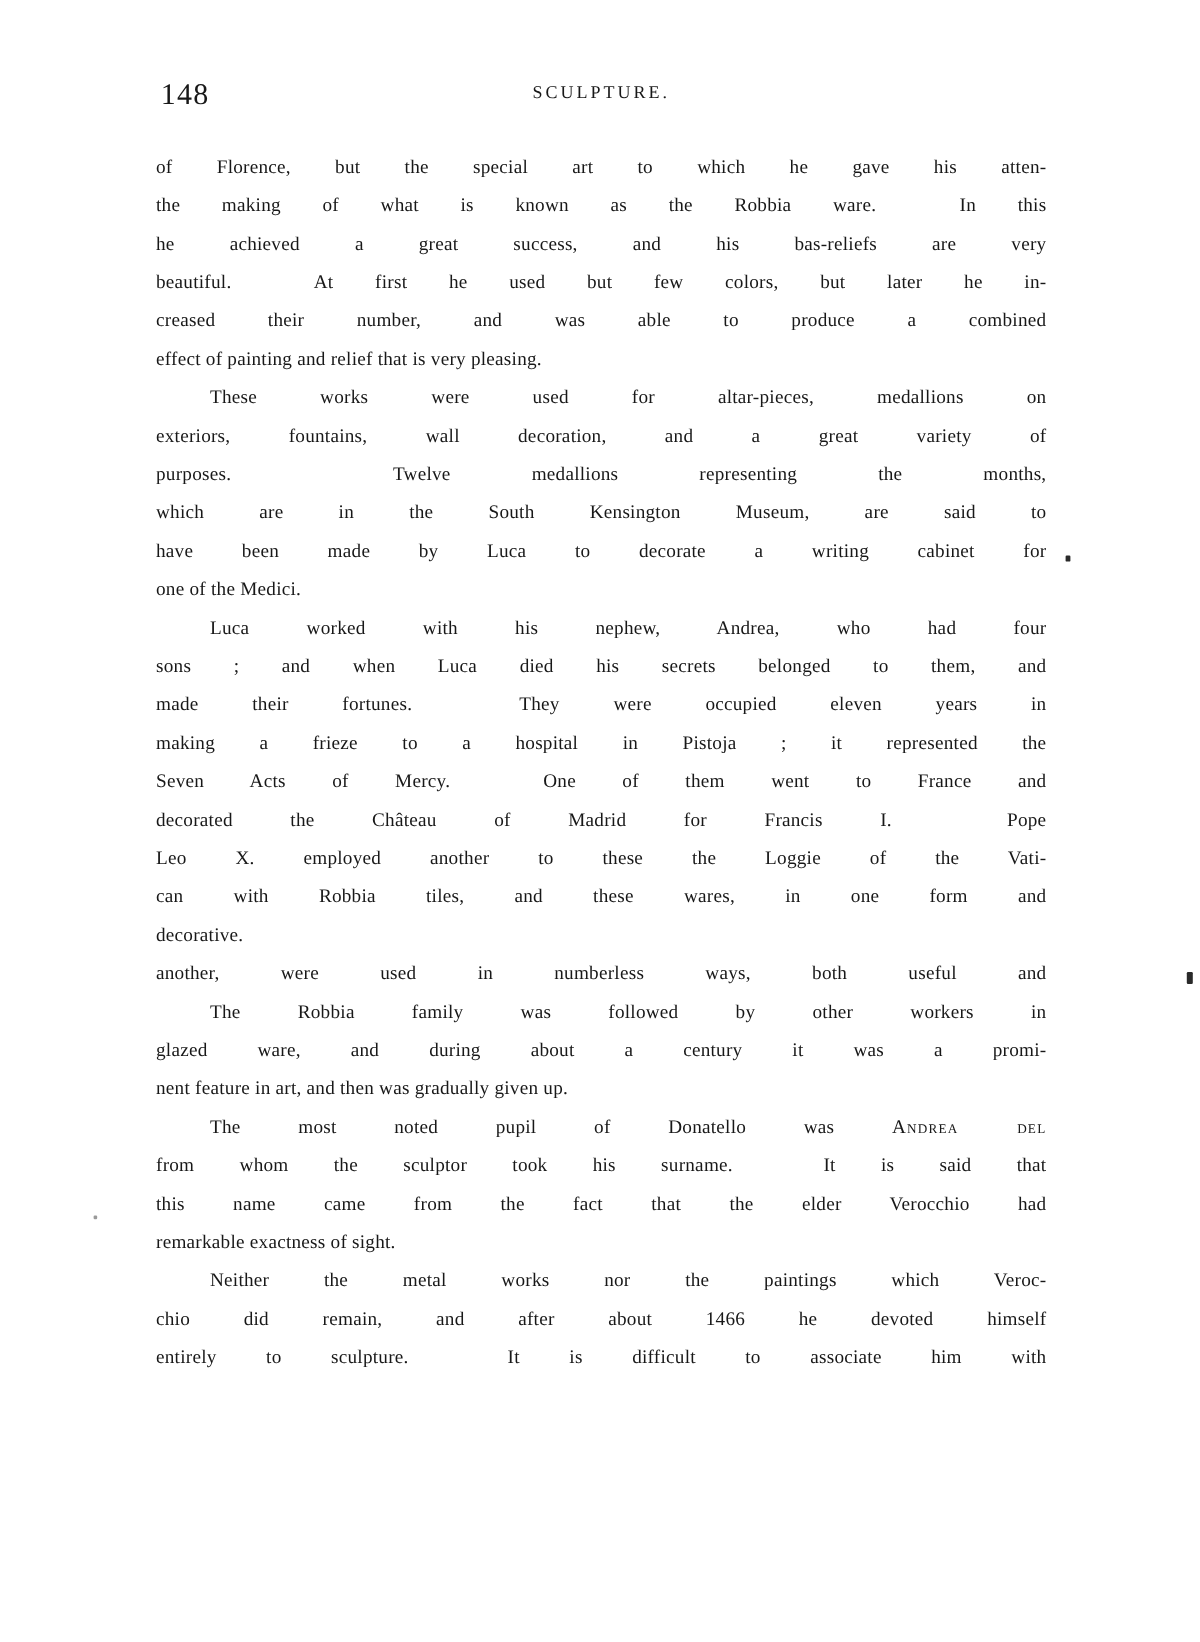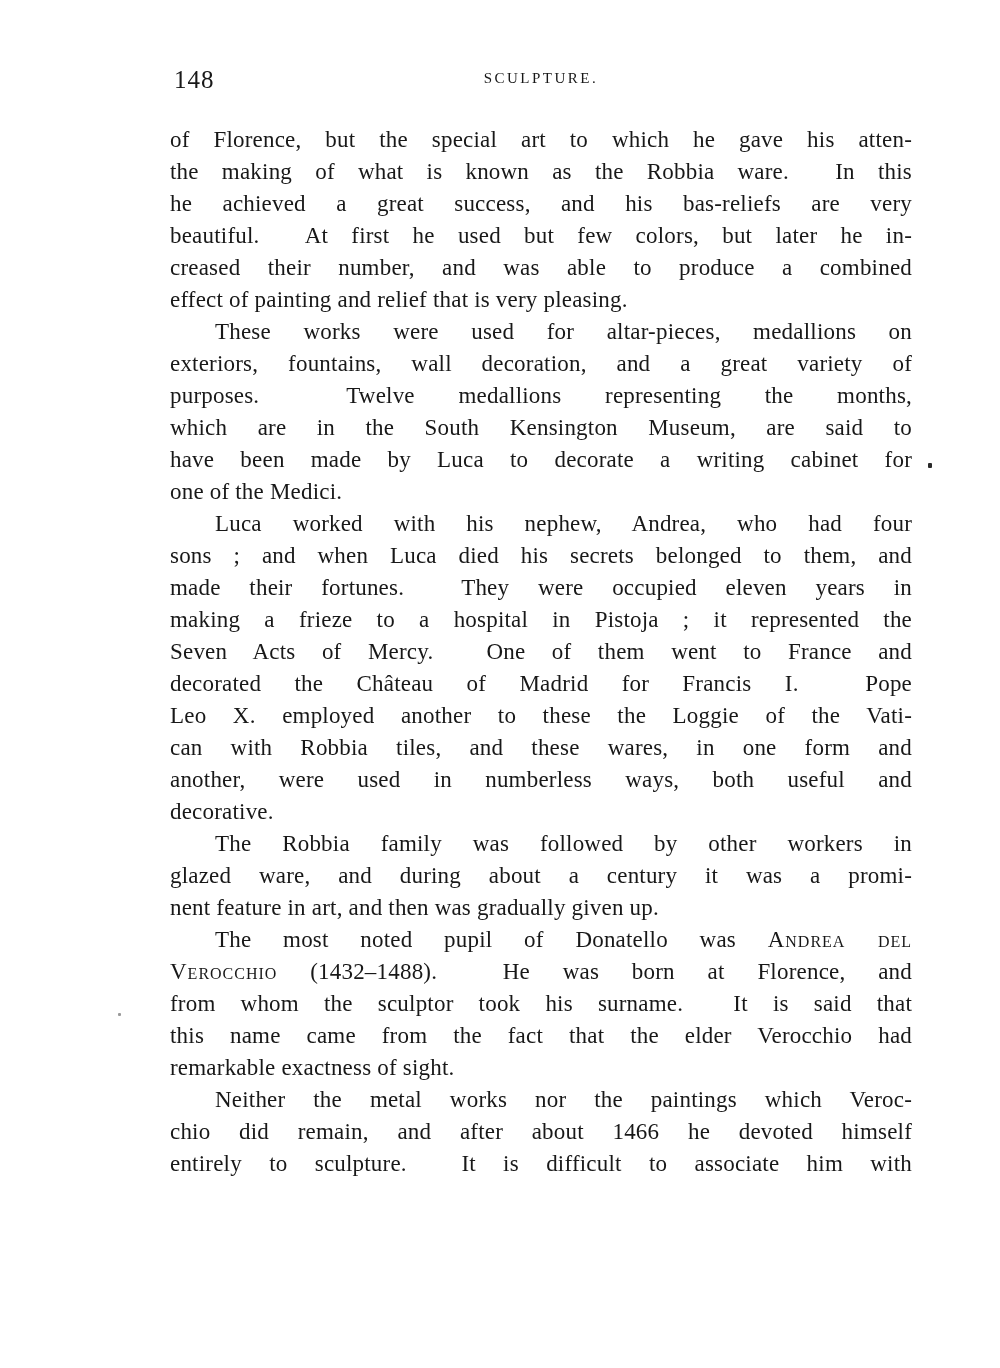"148" .sheet { margin-left: 40px -> none }
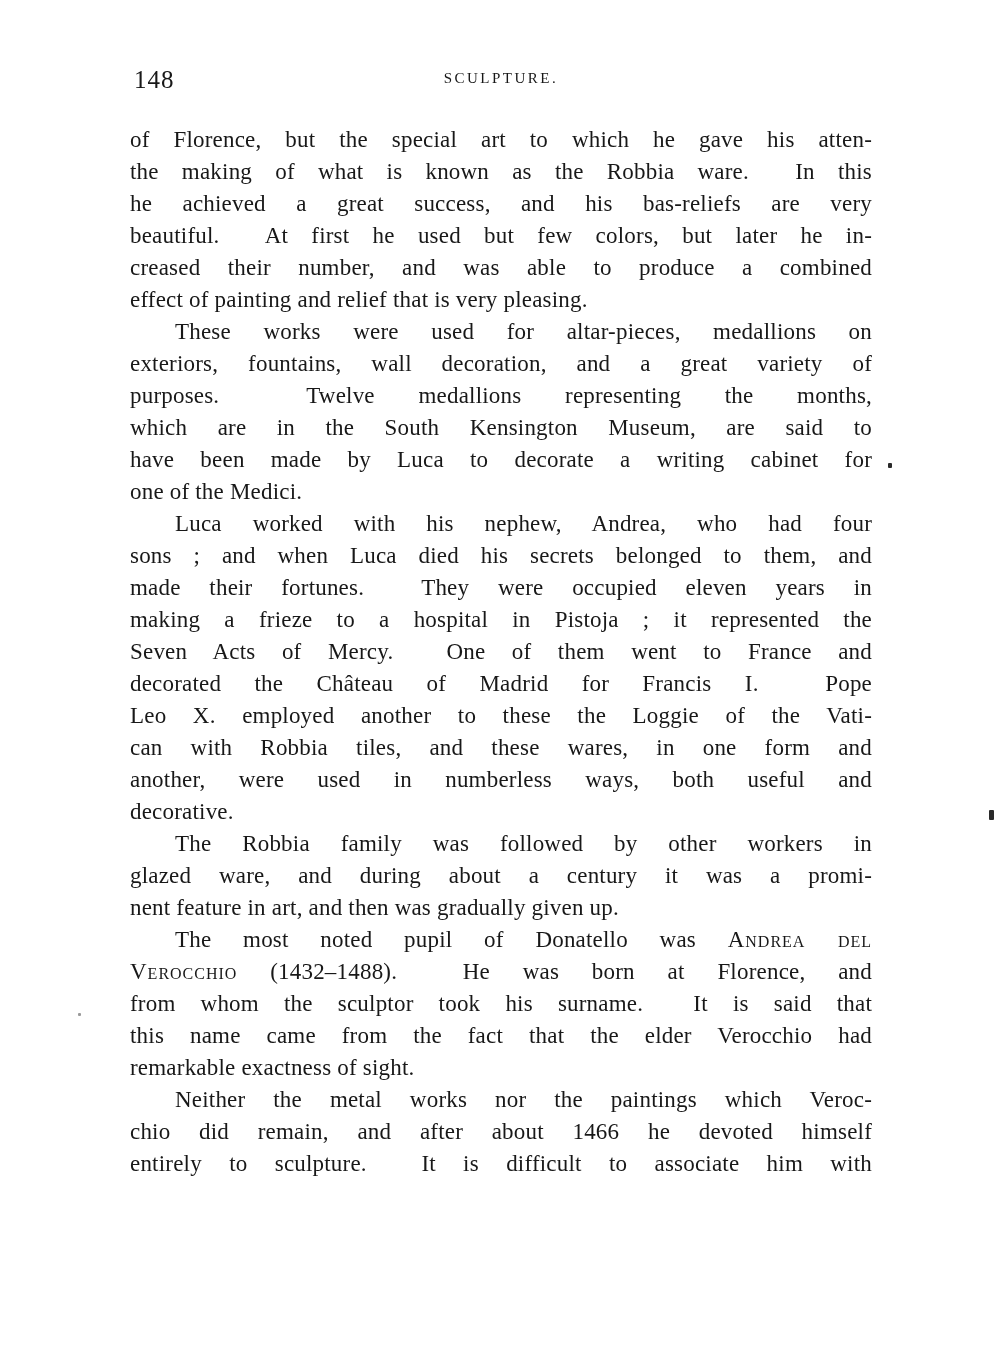"of Florence, but the special" .line { font-size: 23px -> 16px }
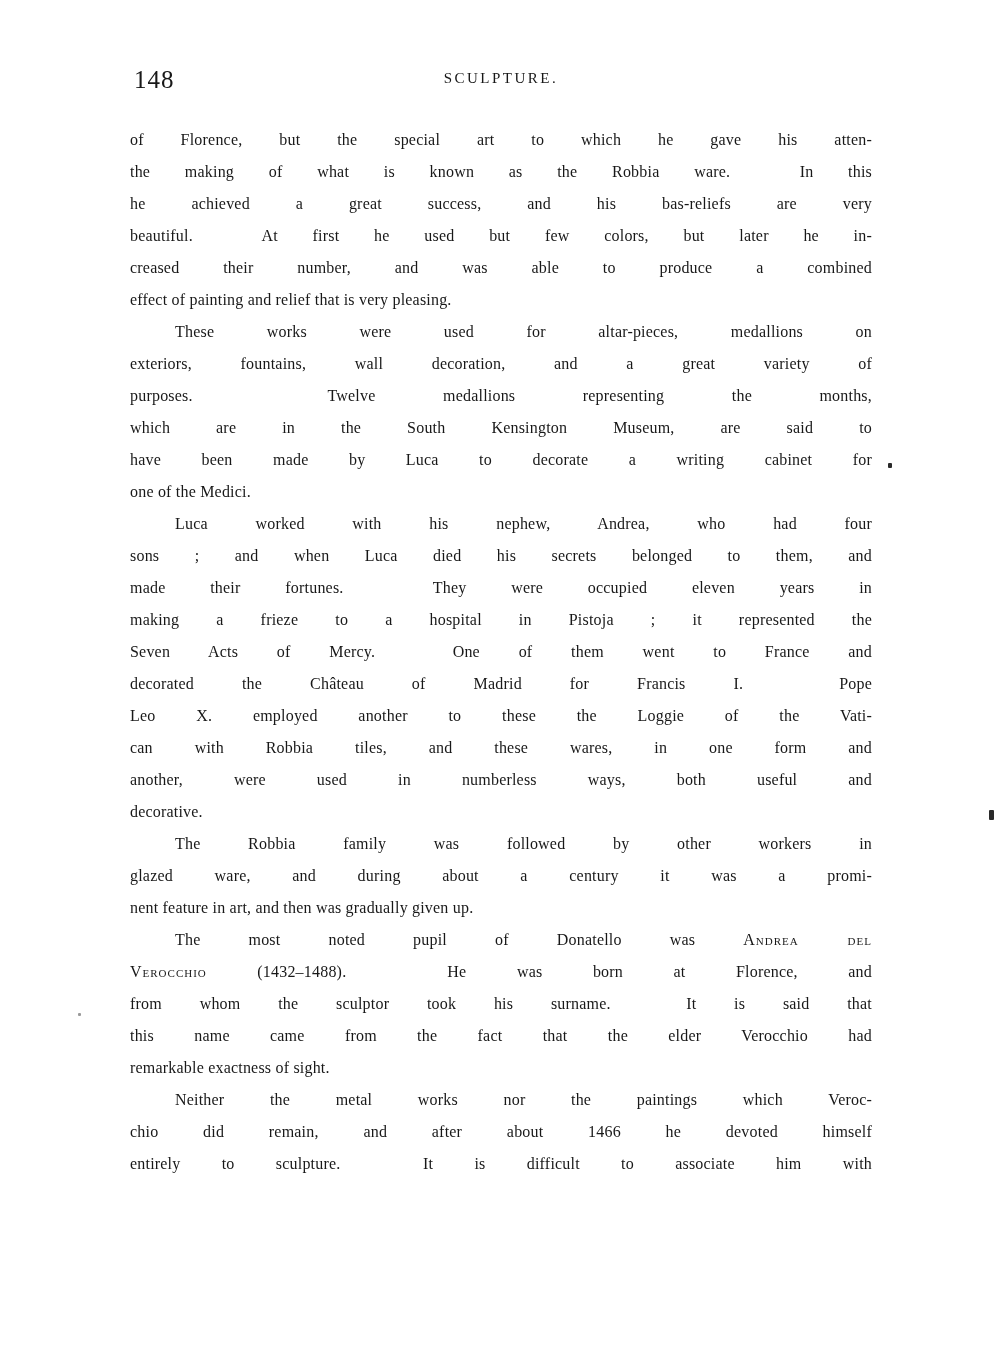"another, were used in numberless" div.line { order: before "decorative." -> after "decorative." }
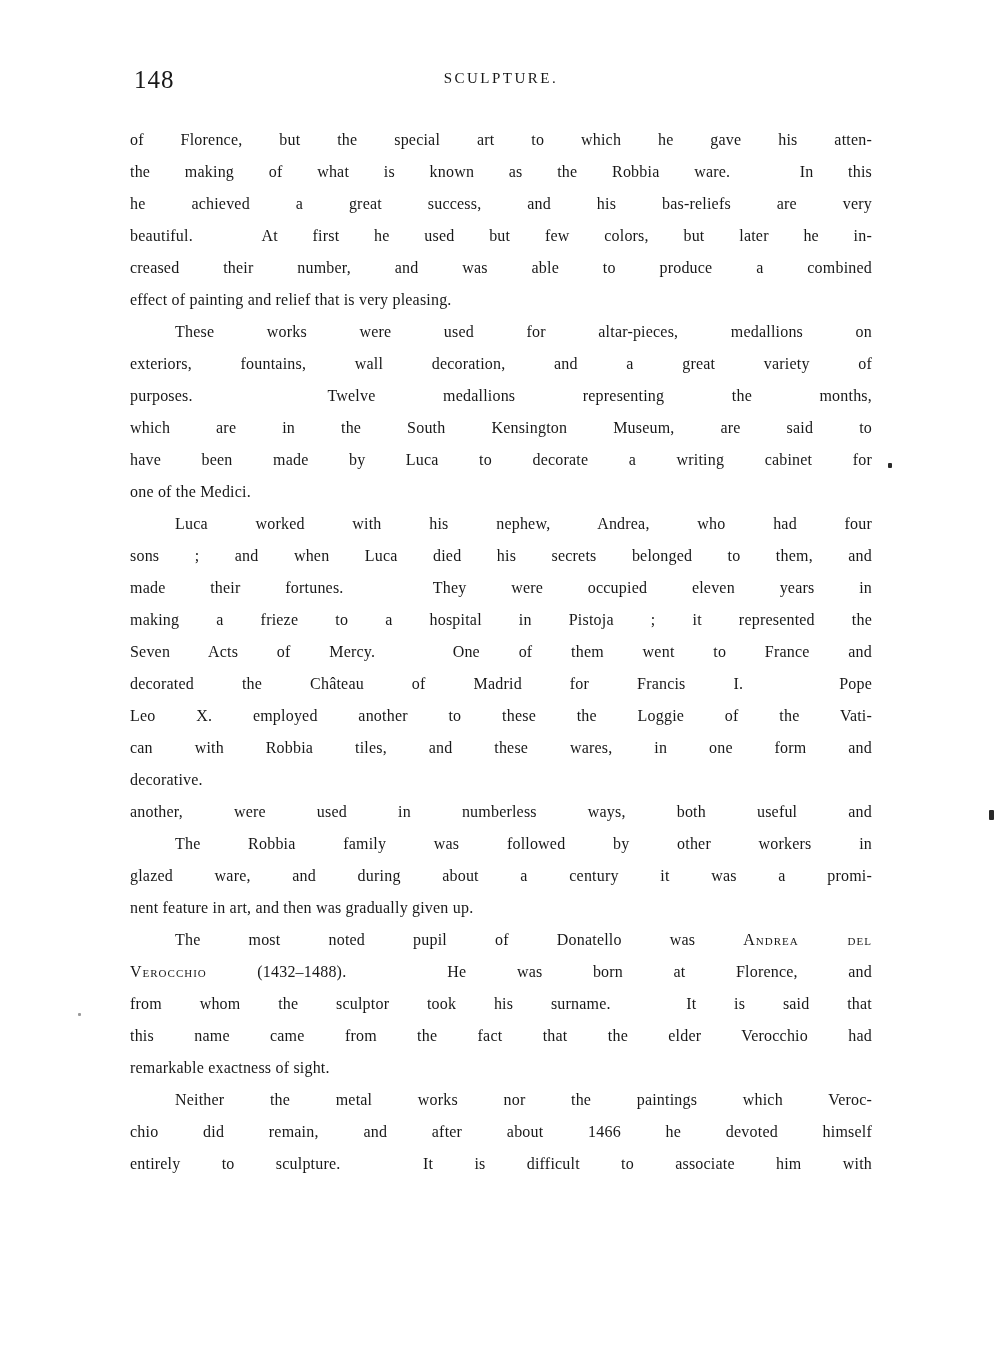"Verocchio (1432–1488). He was born" div.line { html: <div><span>Verocchio</span><span> (1432–1488).&nbsp; He was born at Florence, and</span></div> -> none }
